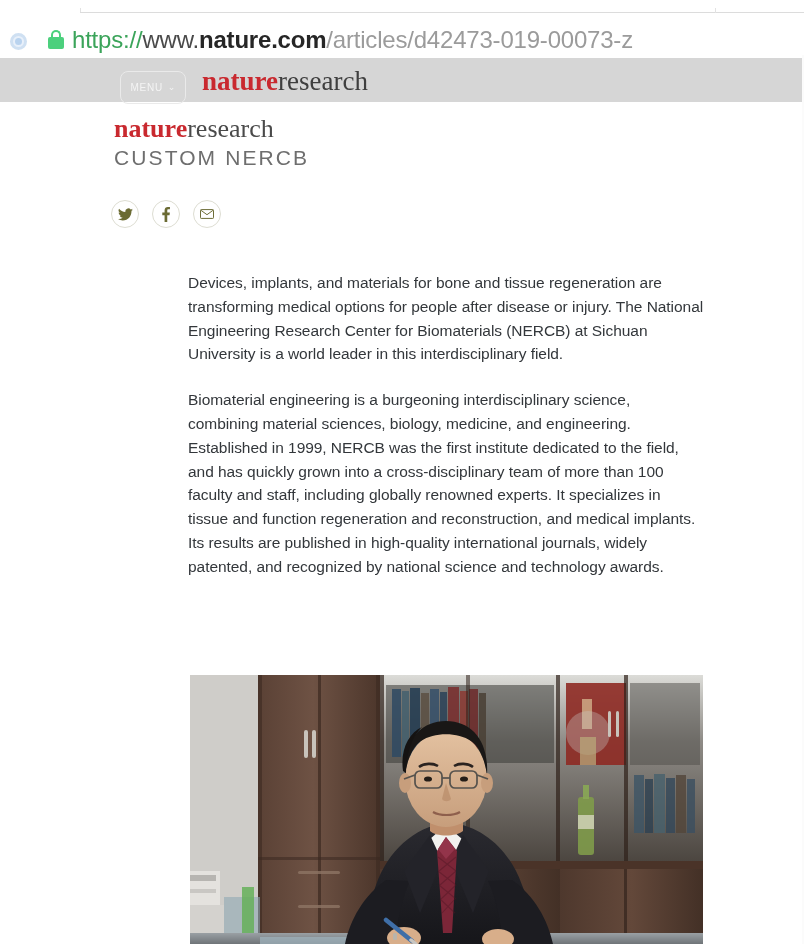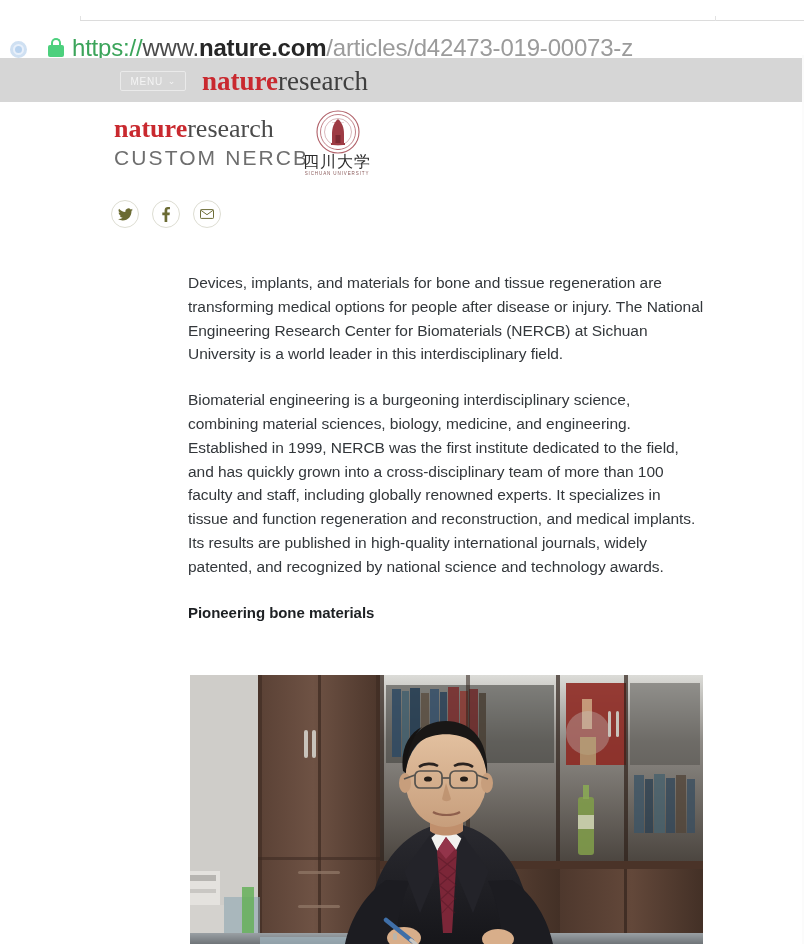"https://www.nature.com/articles/d42473-0" .urlbar { top: 16px -> 8px }
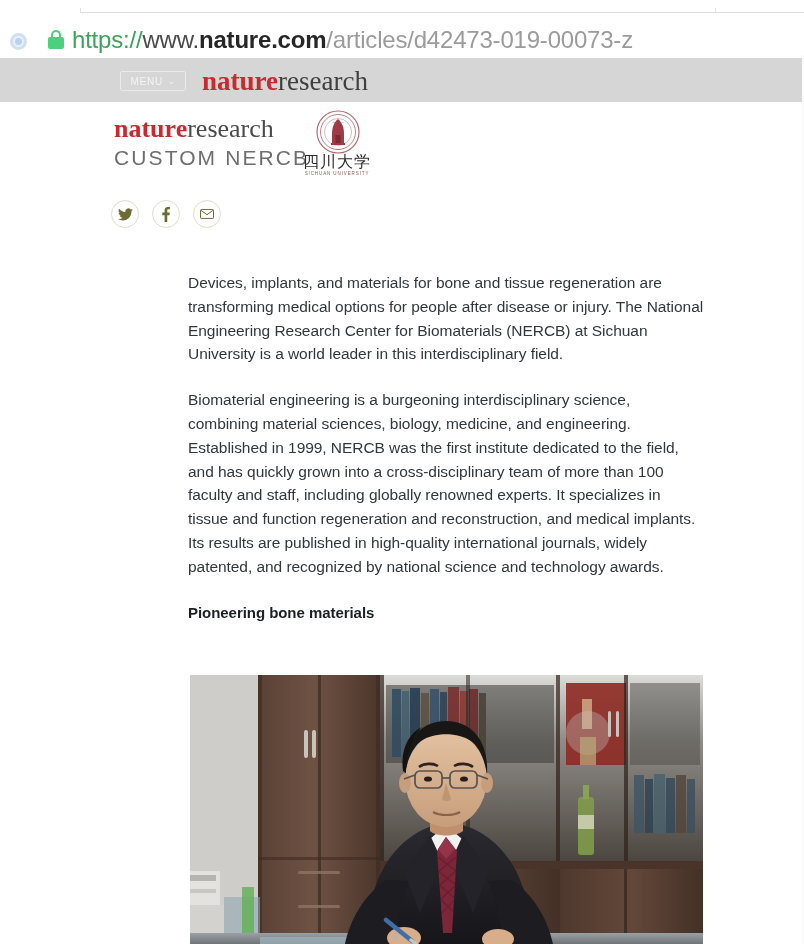"MENU" .menu-button { border-radius: 2px -> 8px; height: 20px -> 33px }
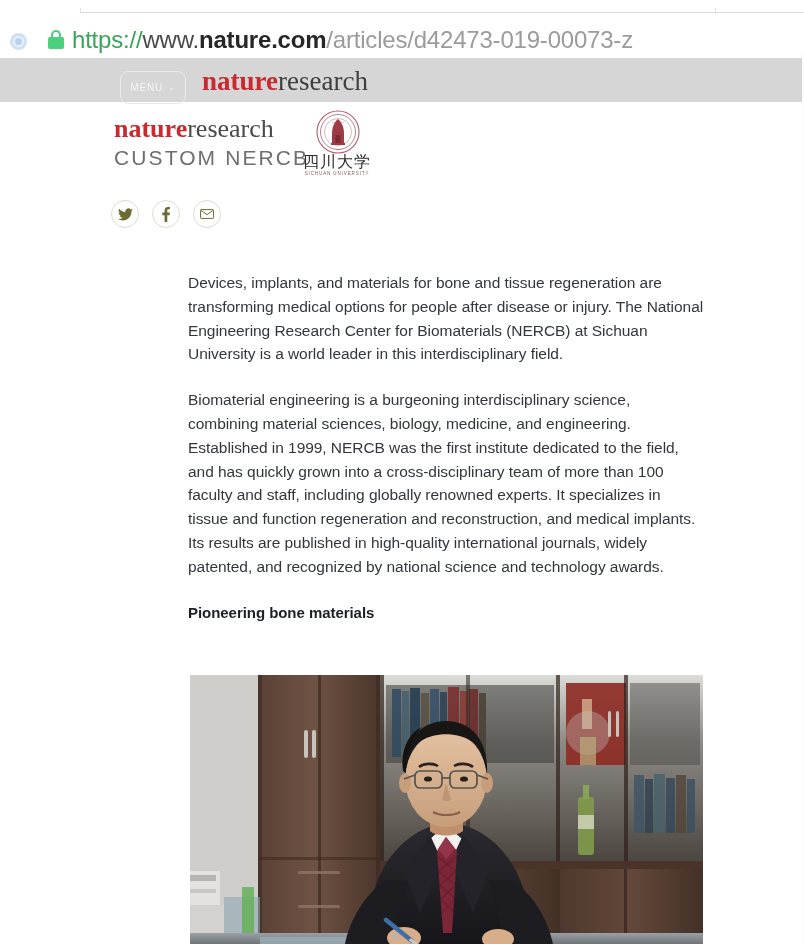"四川大学" div.scu-logo { html: <div> <svg> <circle></circle> <circle></circle> <circle></circle> <path></path> <rect></rect> <rect></rect> <text>SICHUAN</text> <text>1896</text> </svg> <div>四川大学</div> <div>SICHUAN UNIVERSITY</div> </div> -> none }
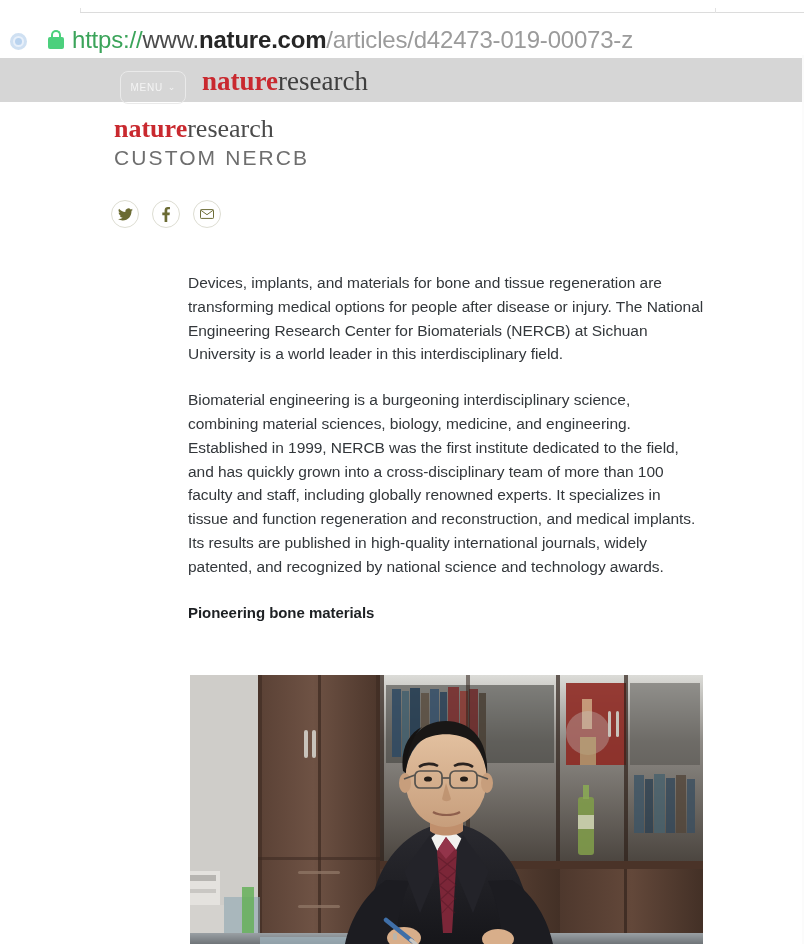"Pioneering bone materials" p.heading { html: <p>Pioneering bone materials</p> -> none }
